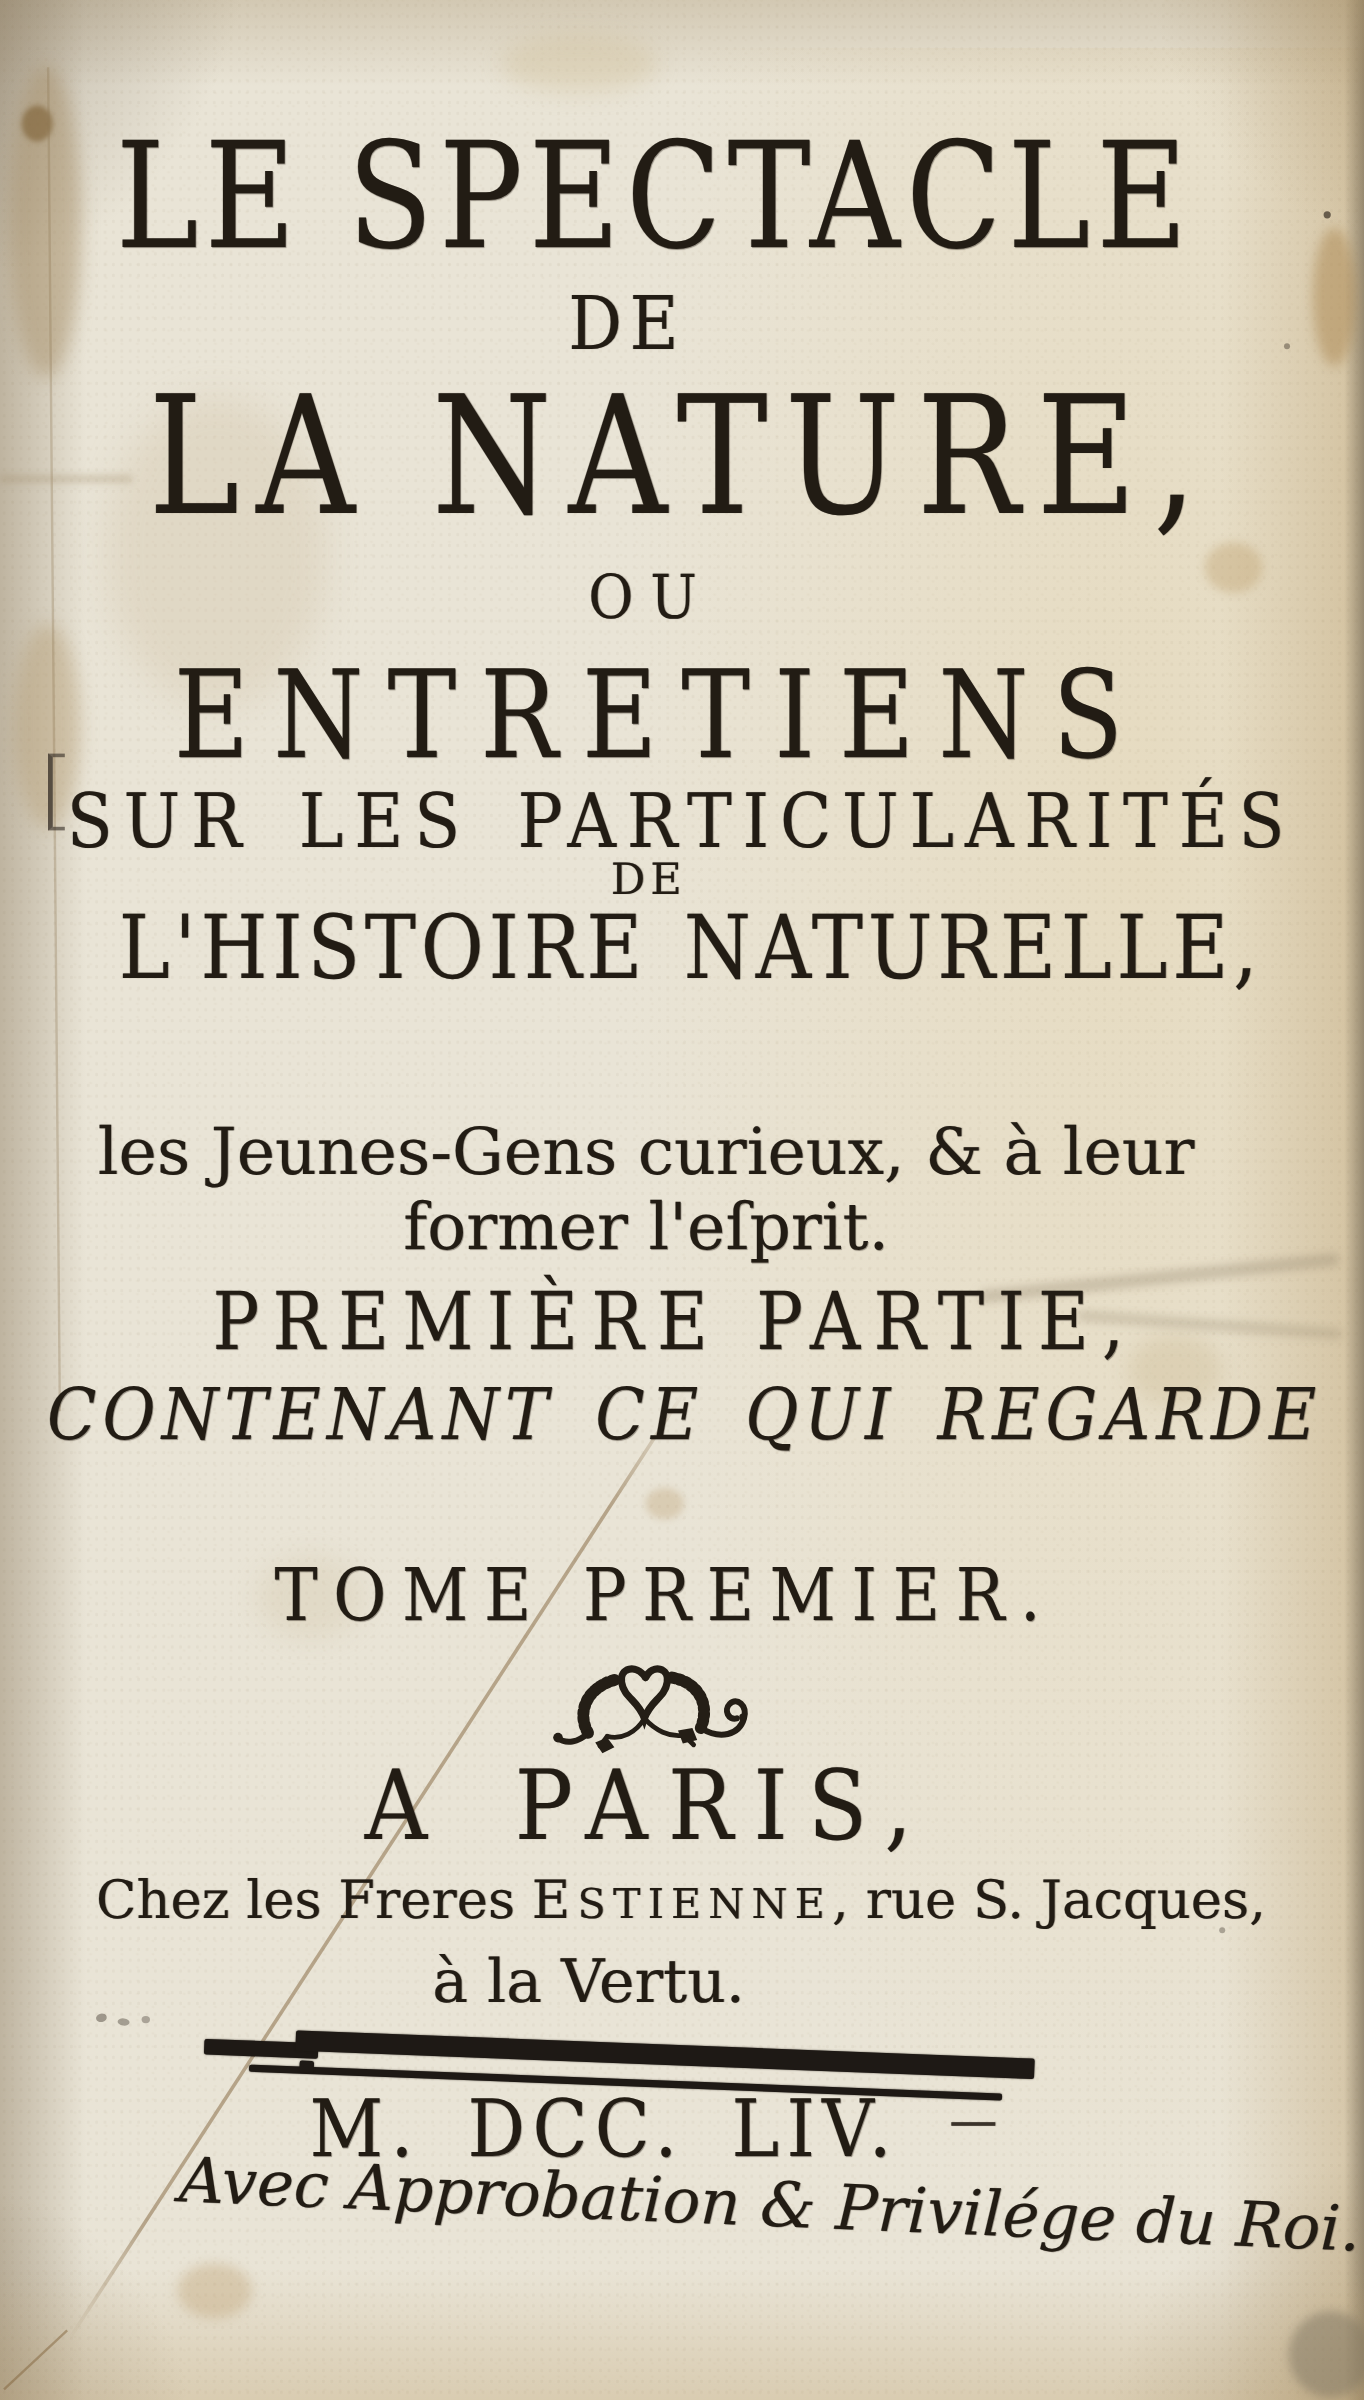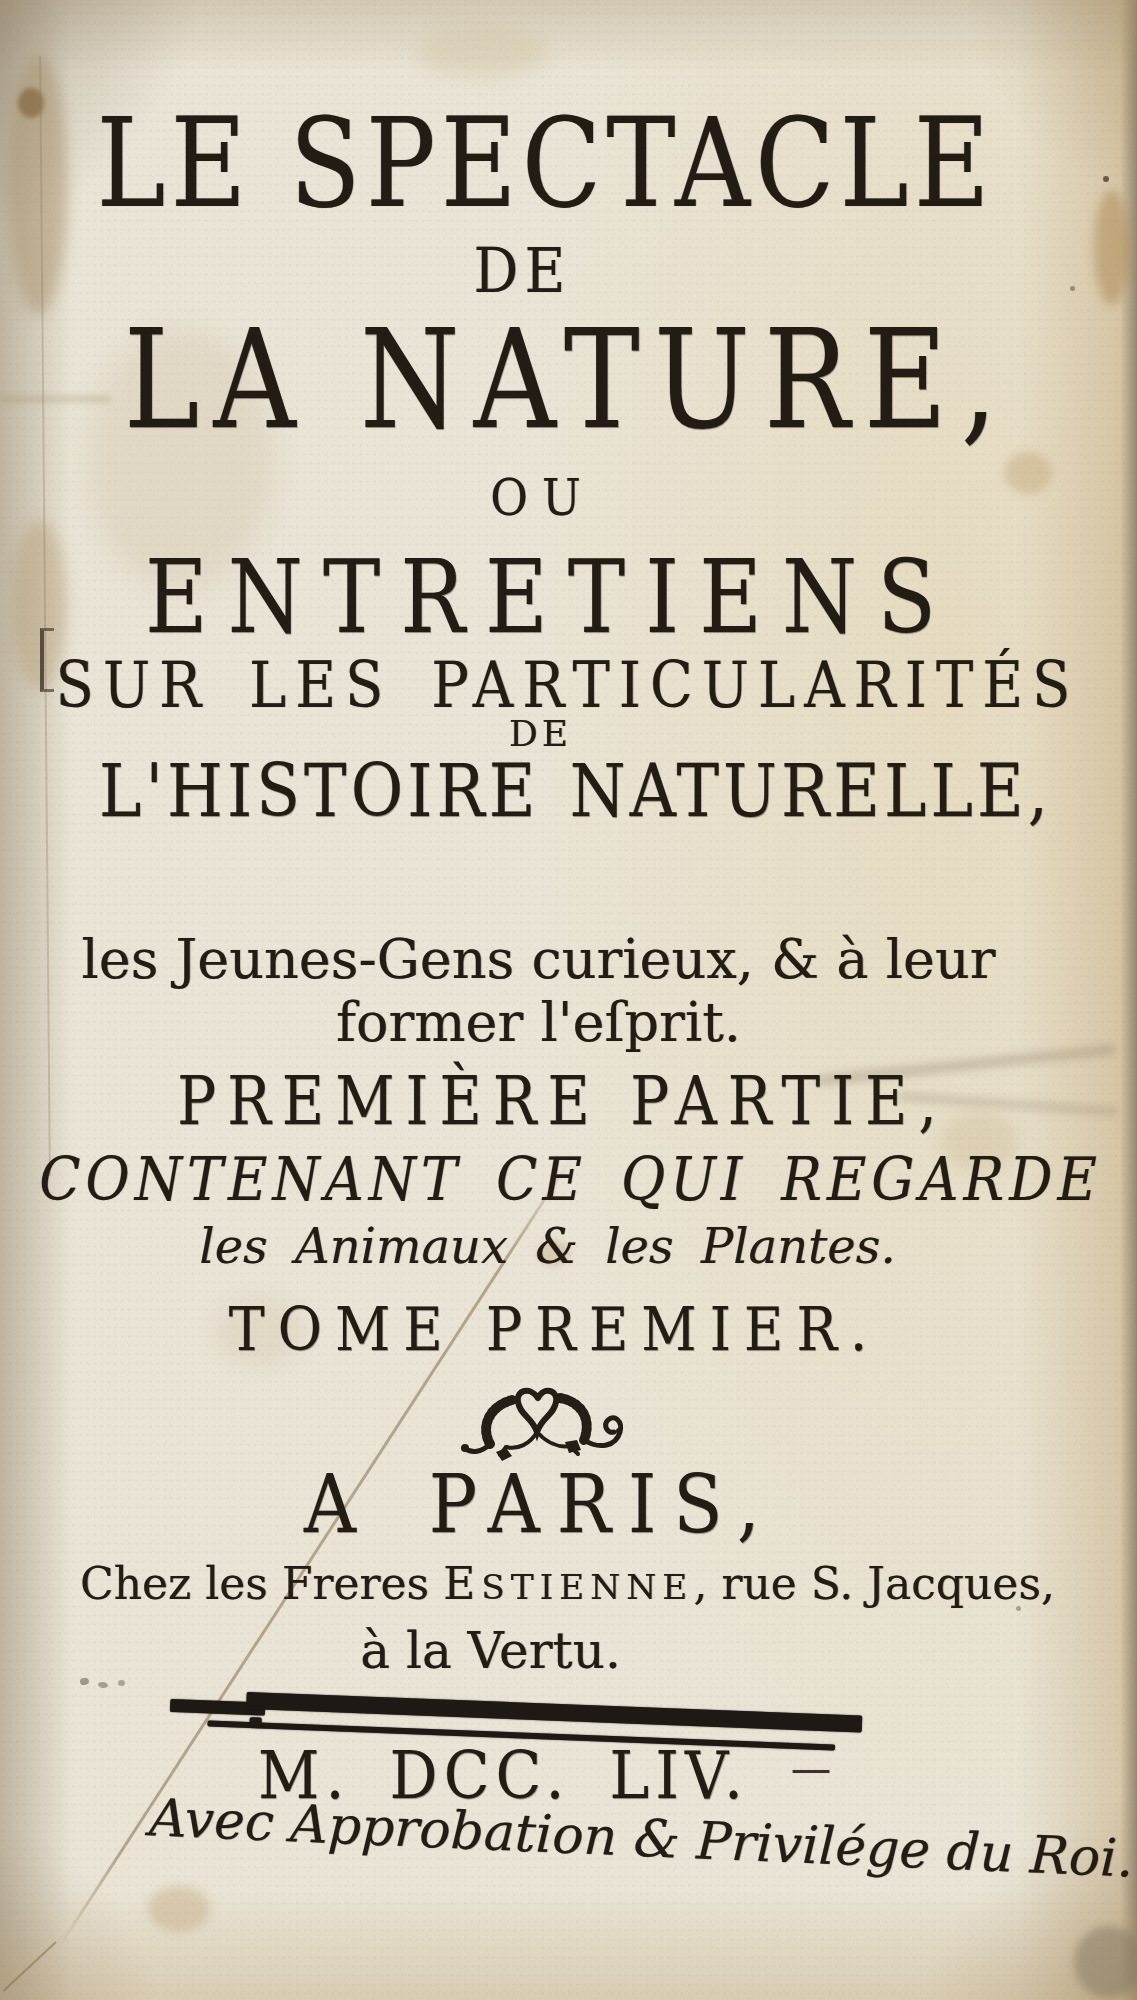"les Animaux & les Plantes." div.tline { html: <div>les Animaux &amp; les Plantes.</div> -> none }
